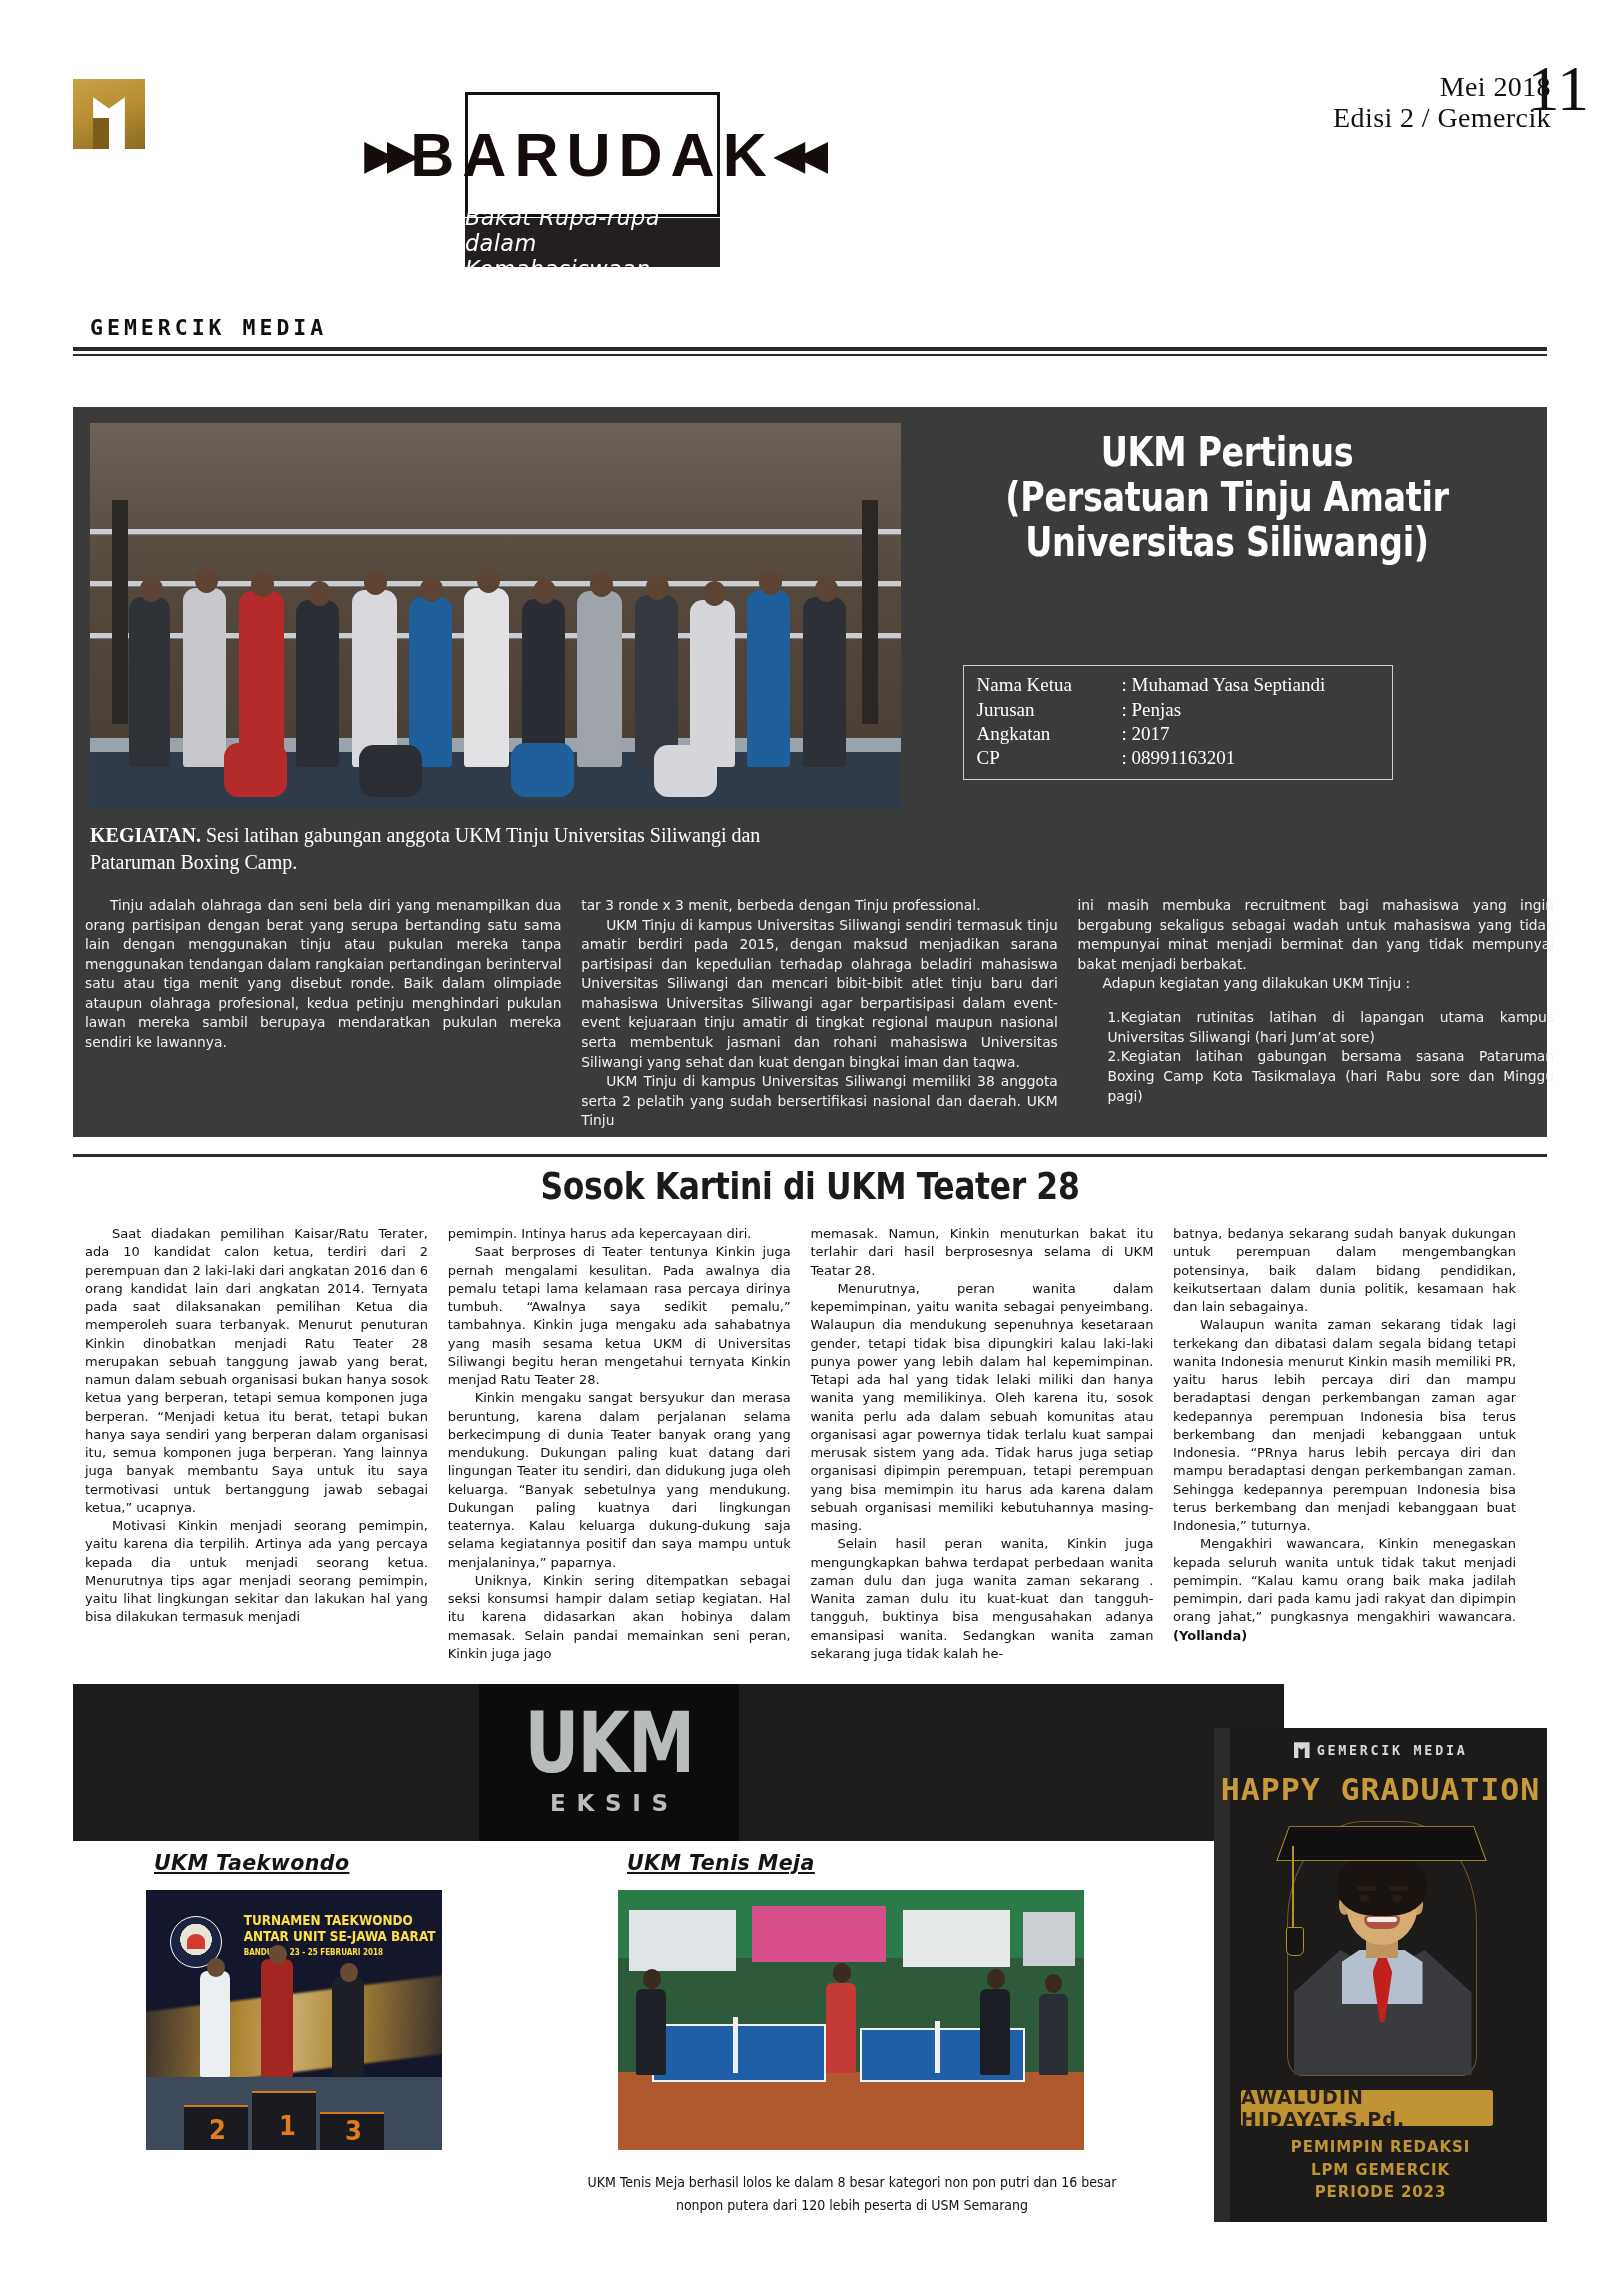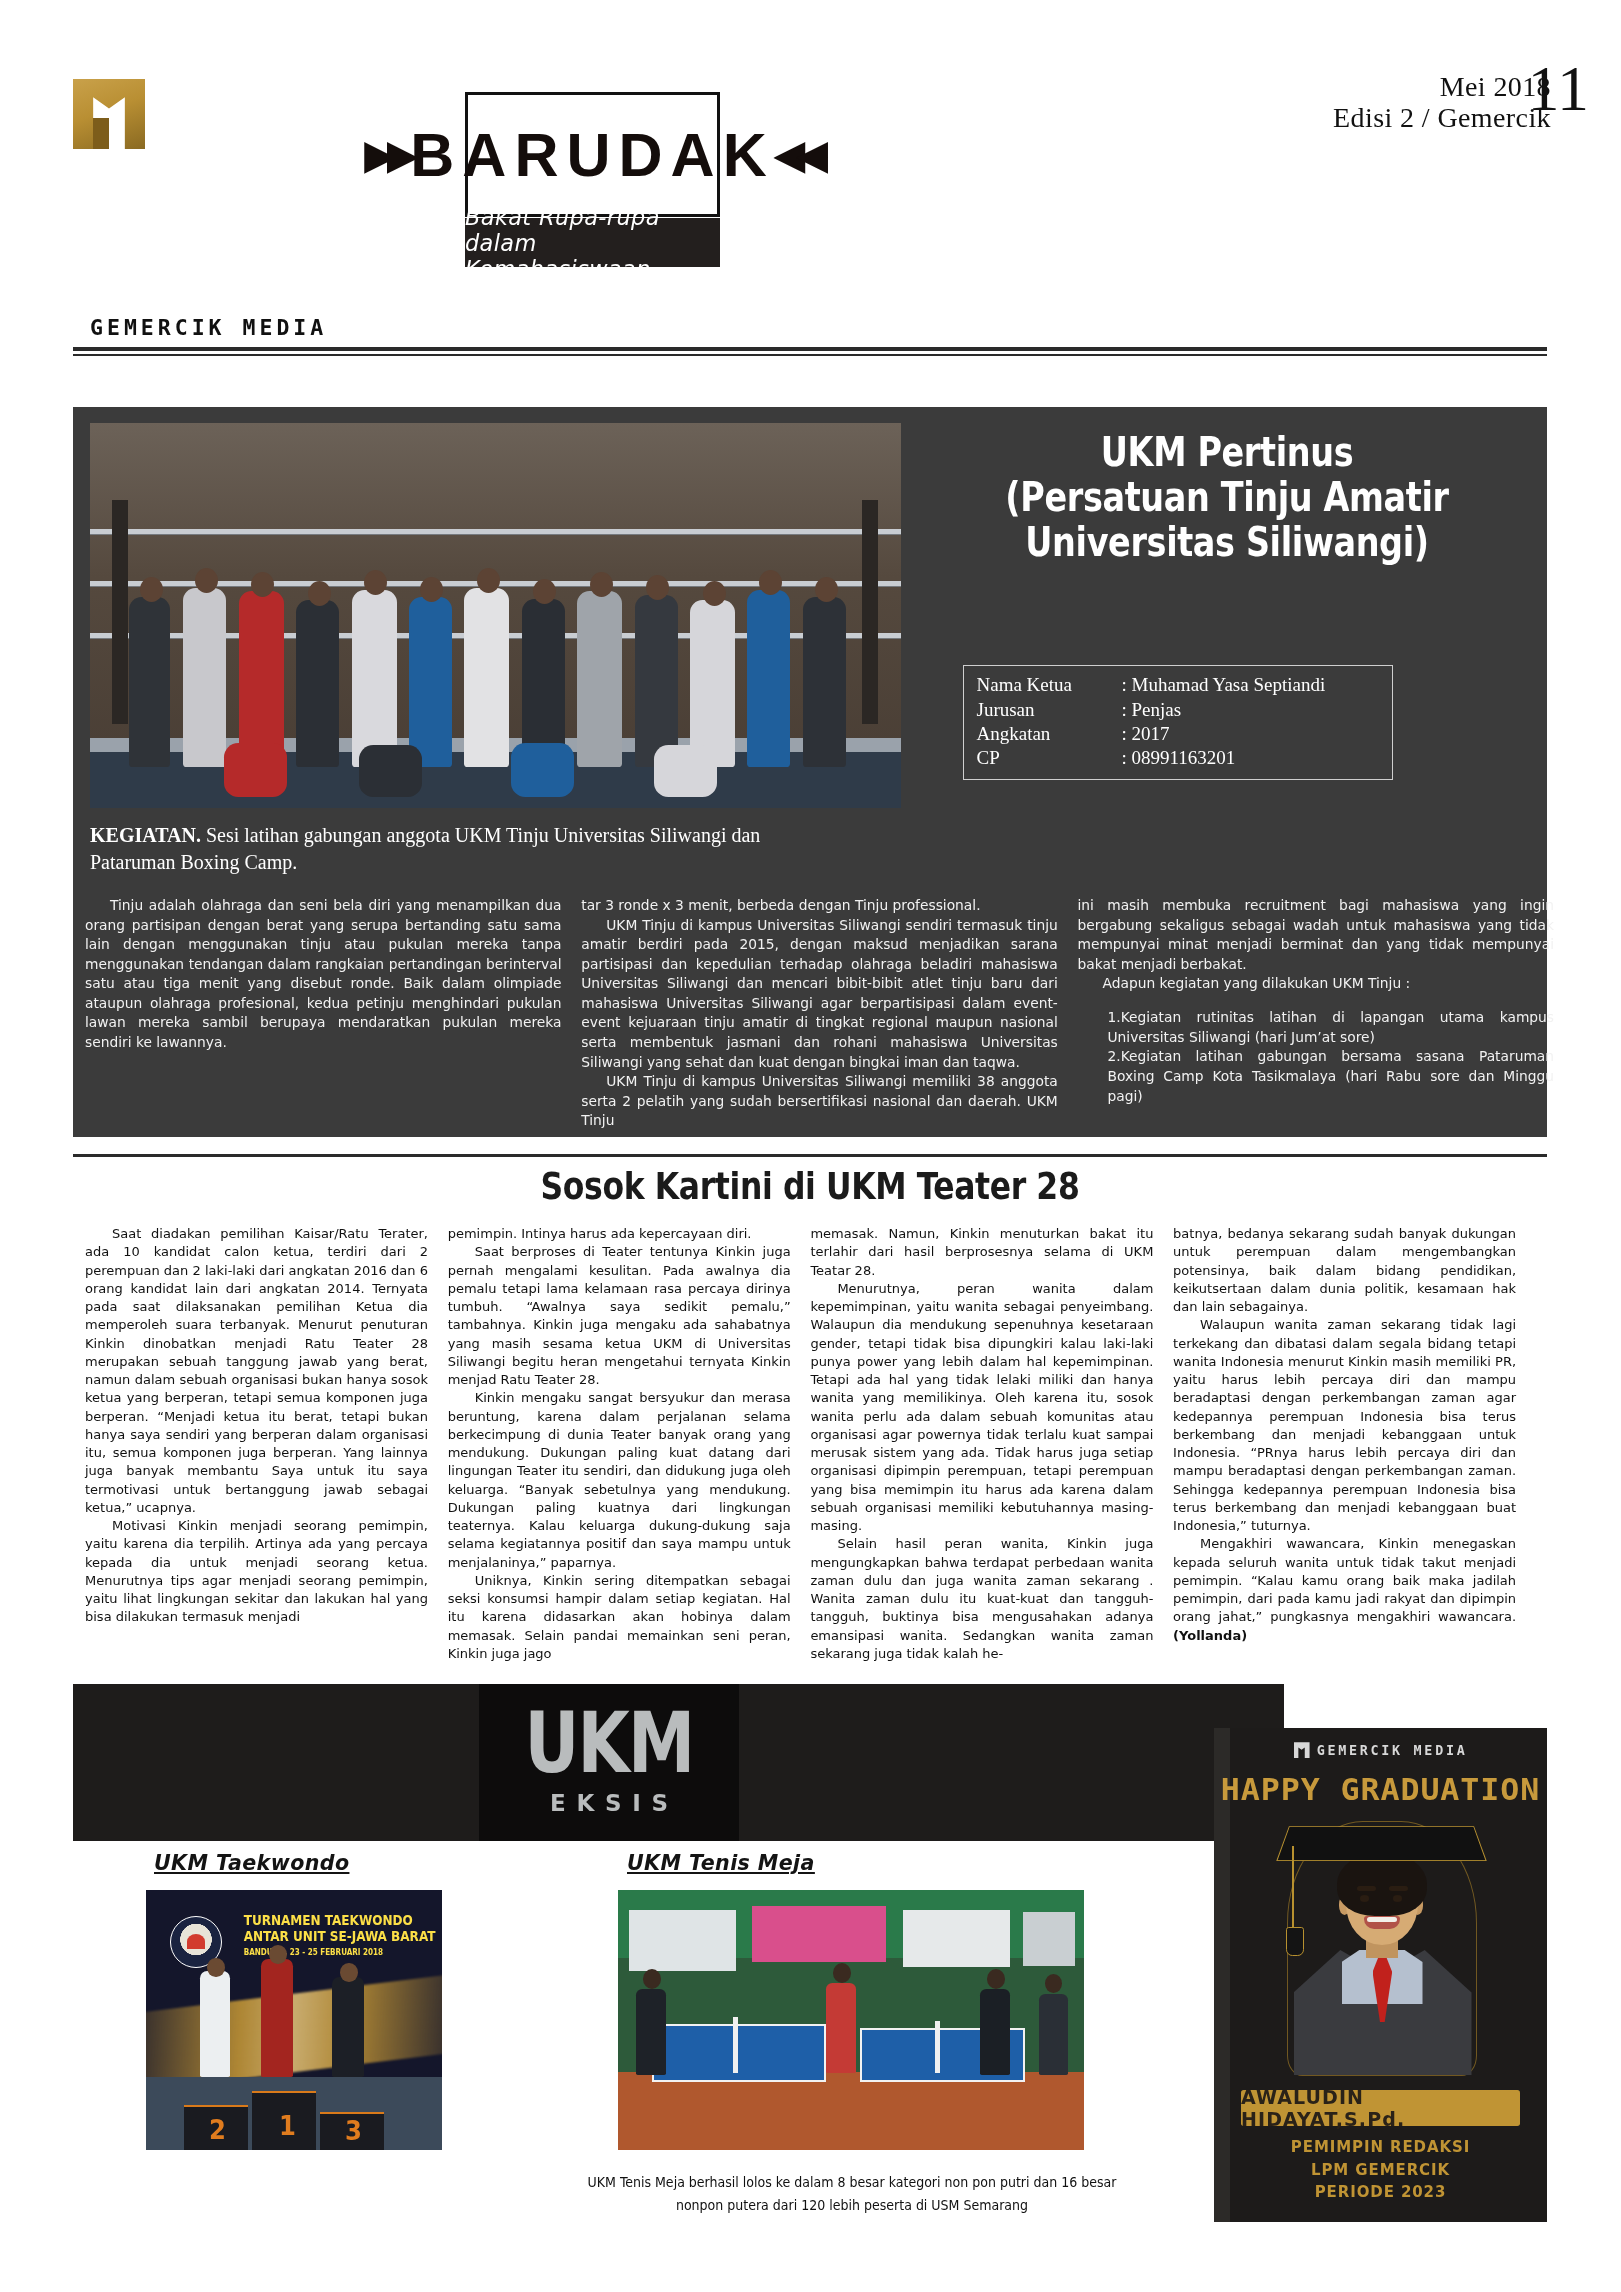"AWALUDIN HIDAYAT,S.Pd." .name-plate { width: 279px -> 252px }
